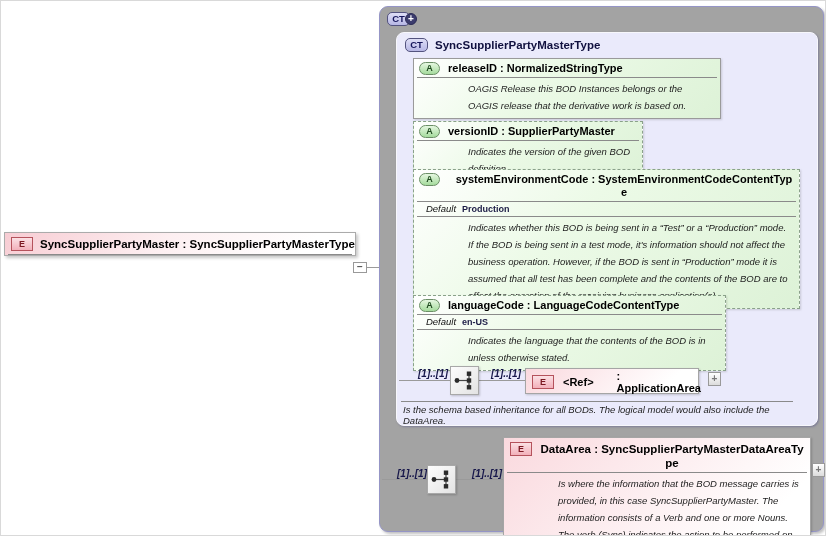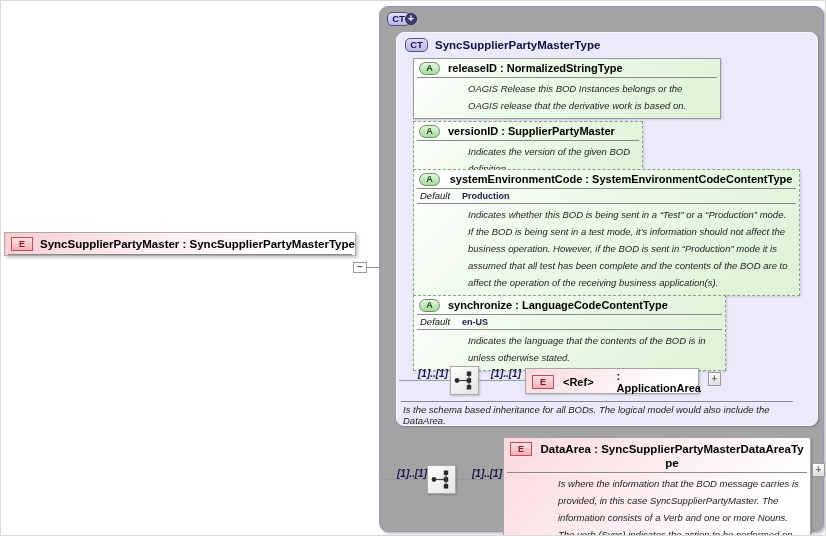"systemEnvironmentCode :" .attr .ttl.center { margin-left: none -> 6px }
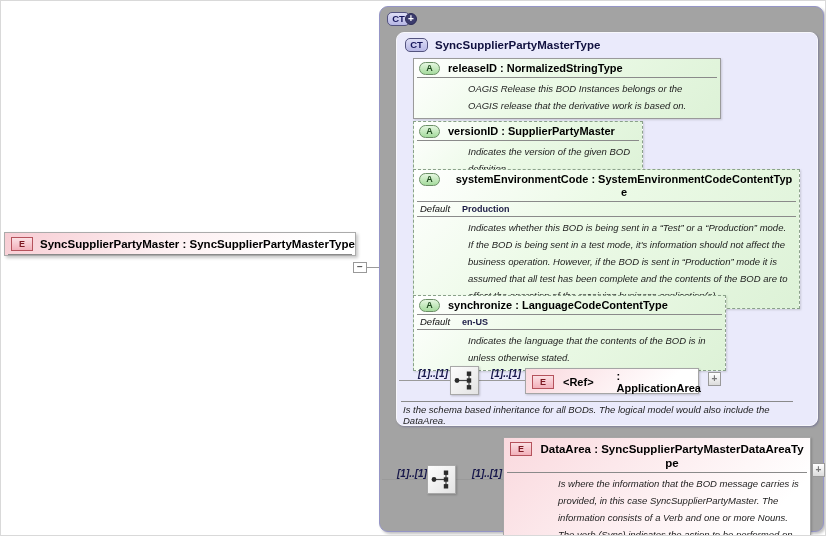"Default" .defrow { text-align: none -> center }
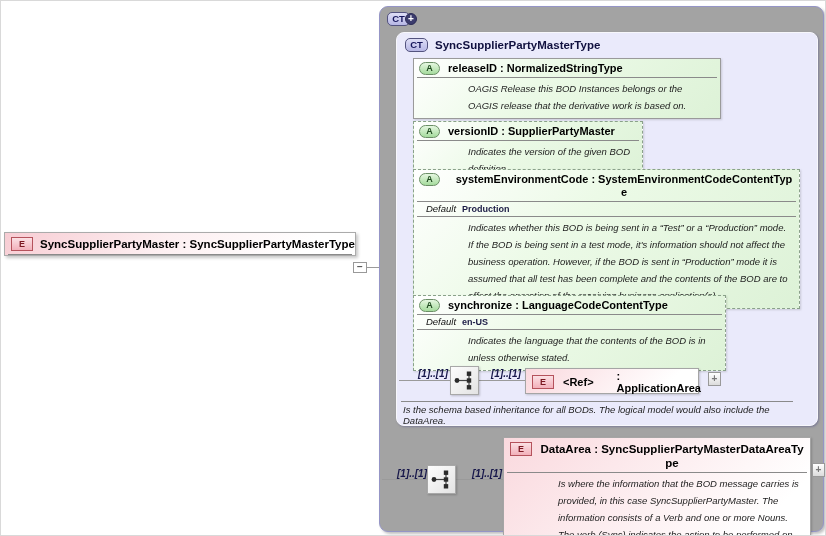"synchronize : LanguageCodeContentType" span.ttl { text: synchronize -> languageCode }
